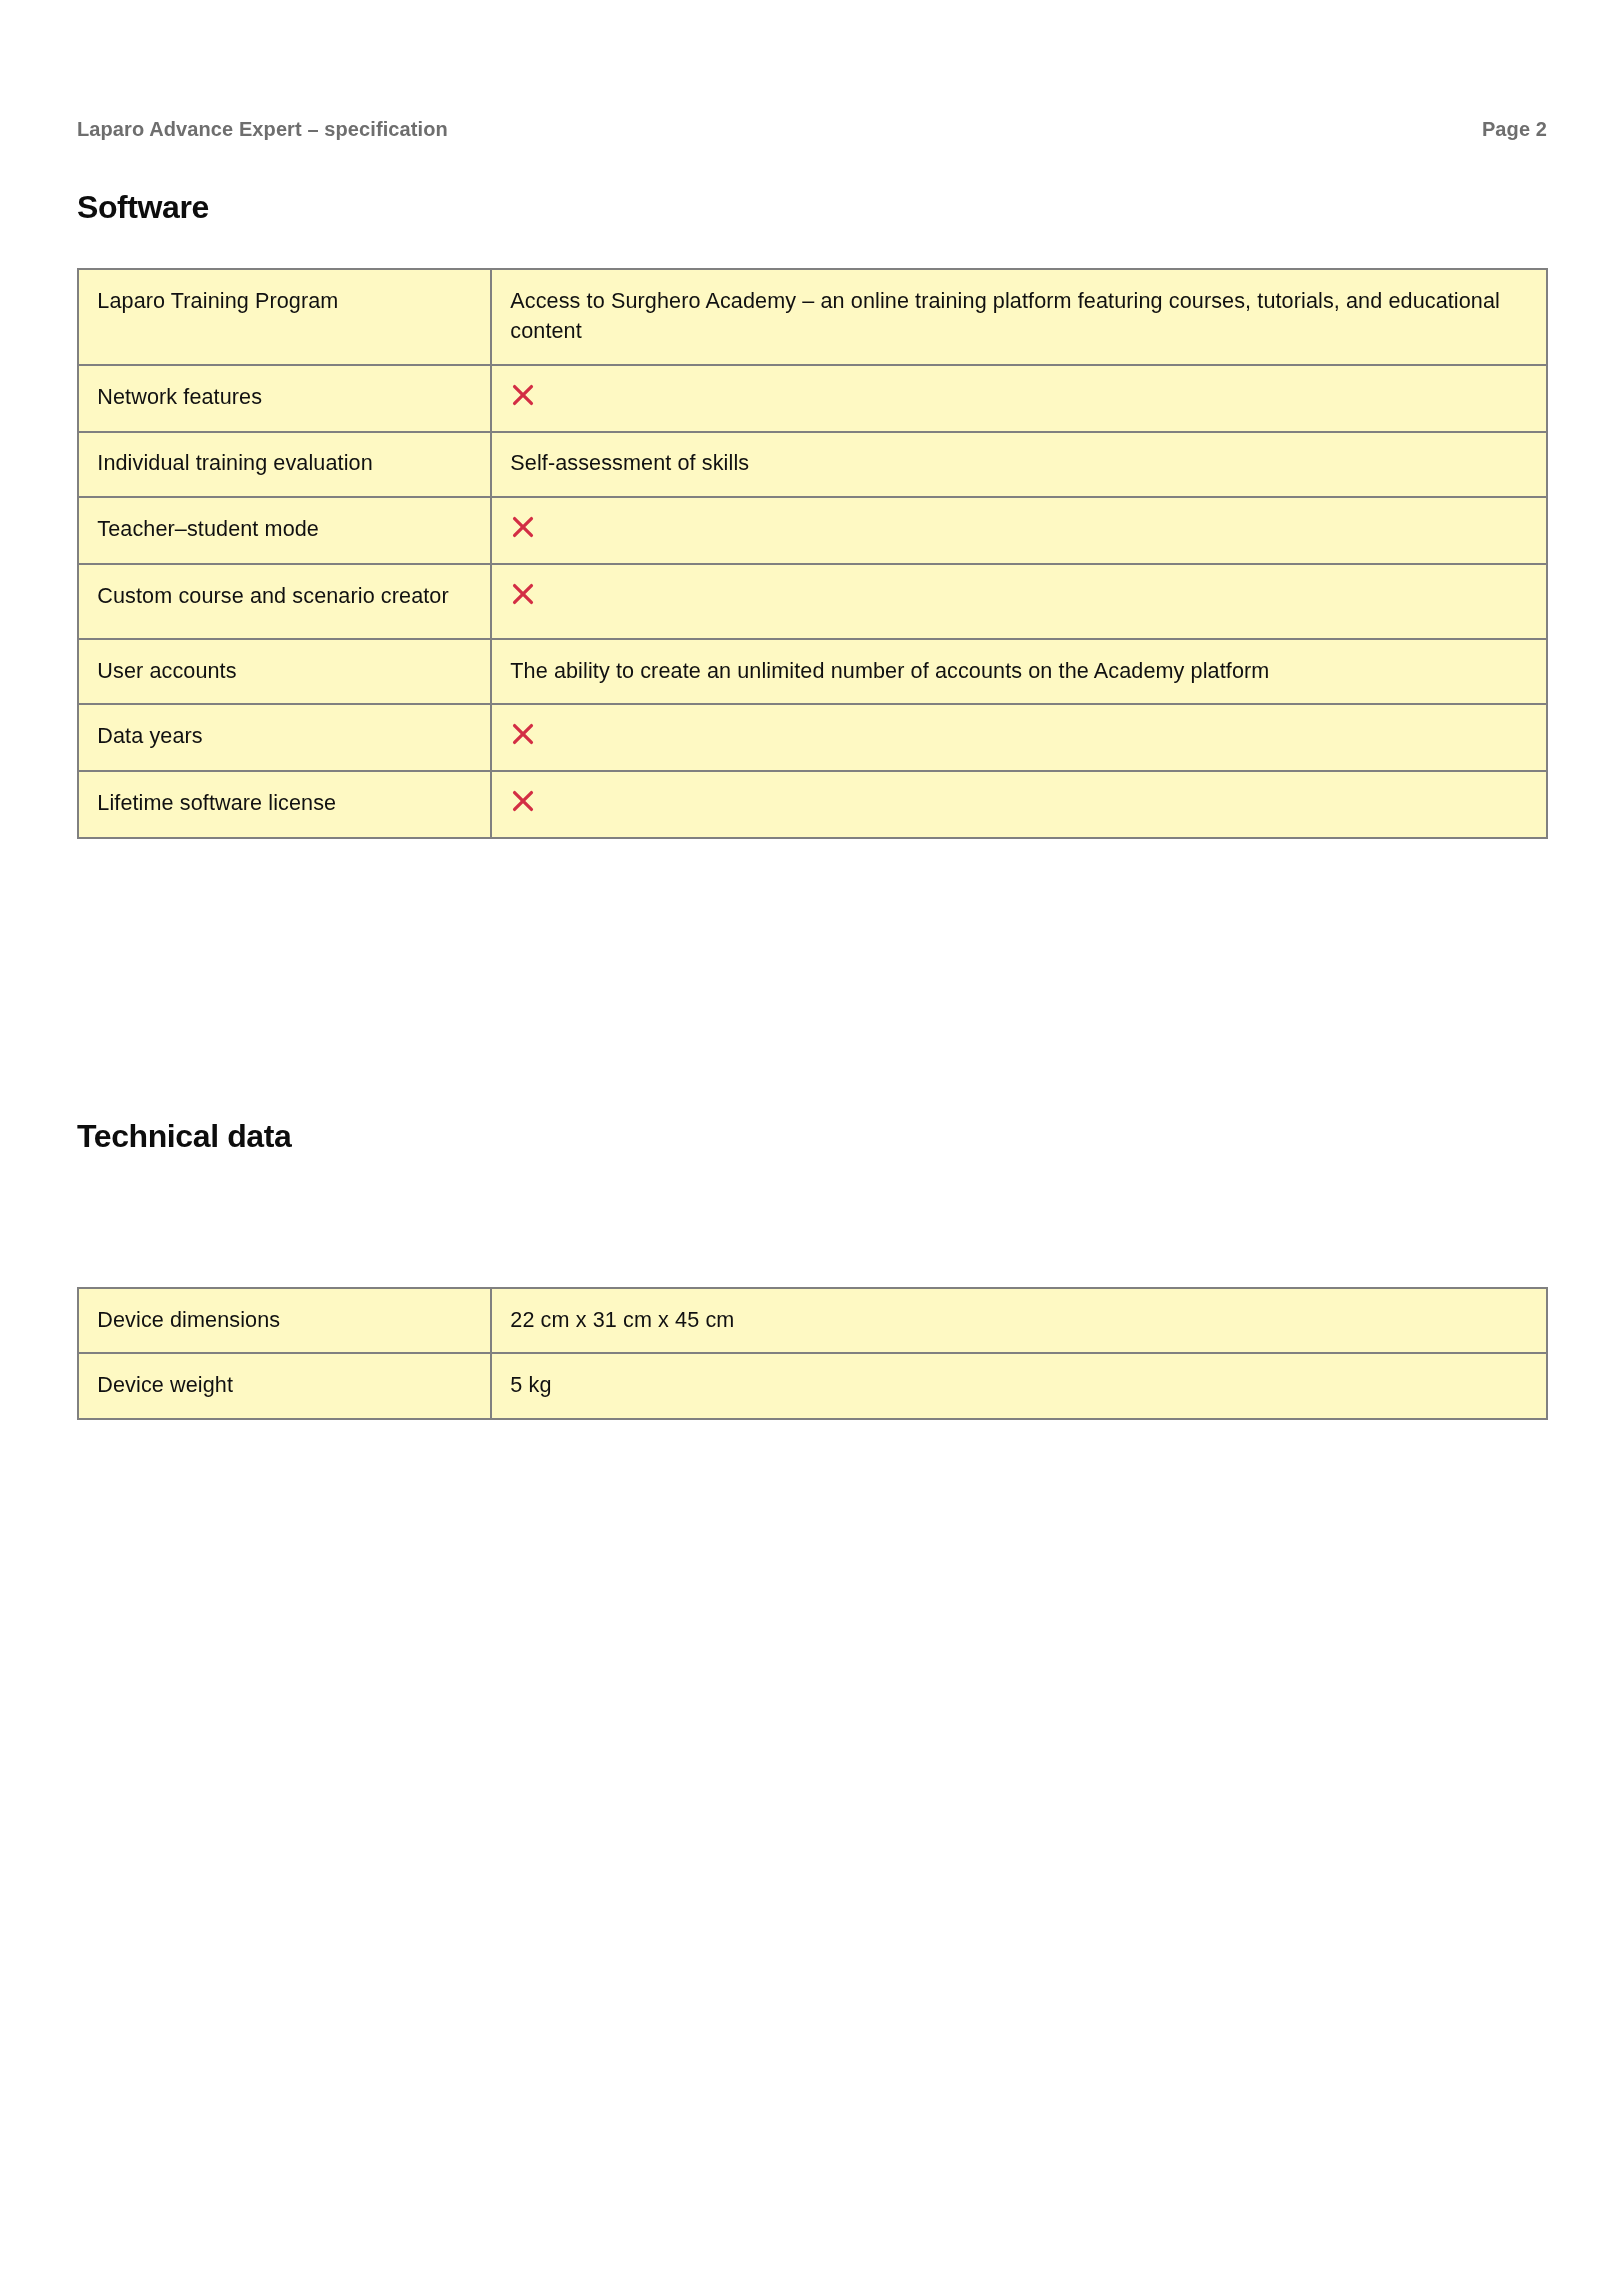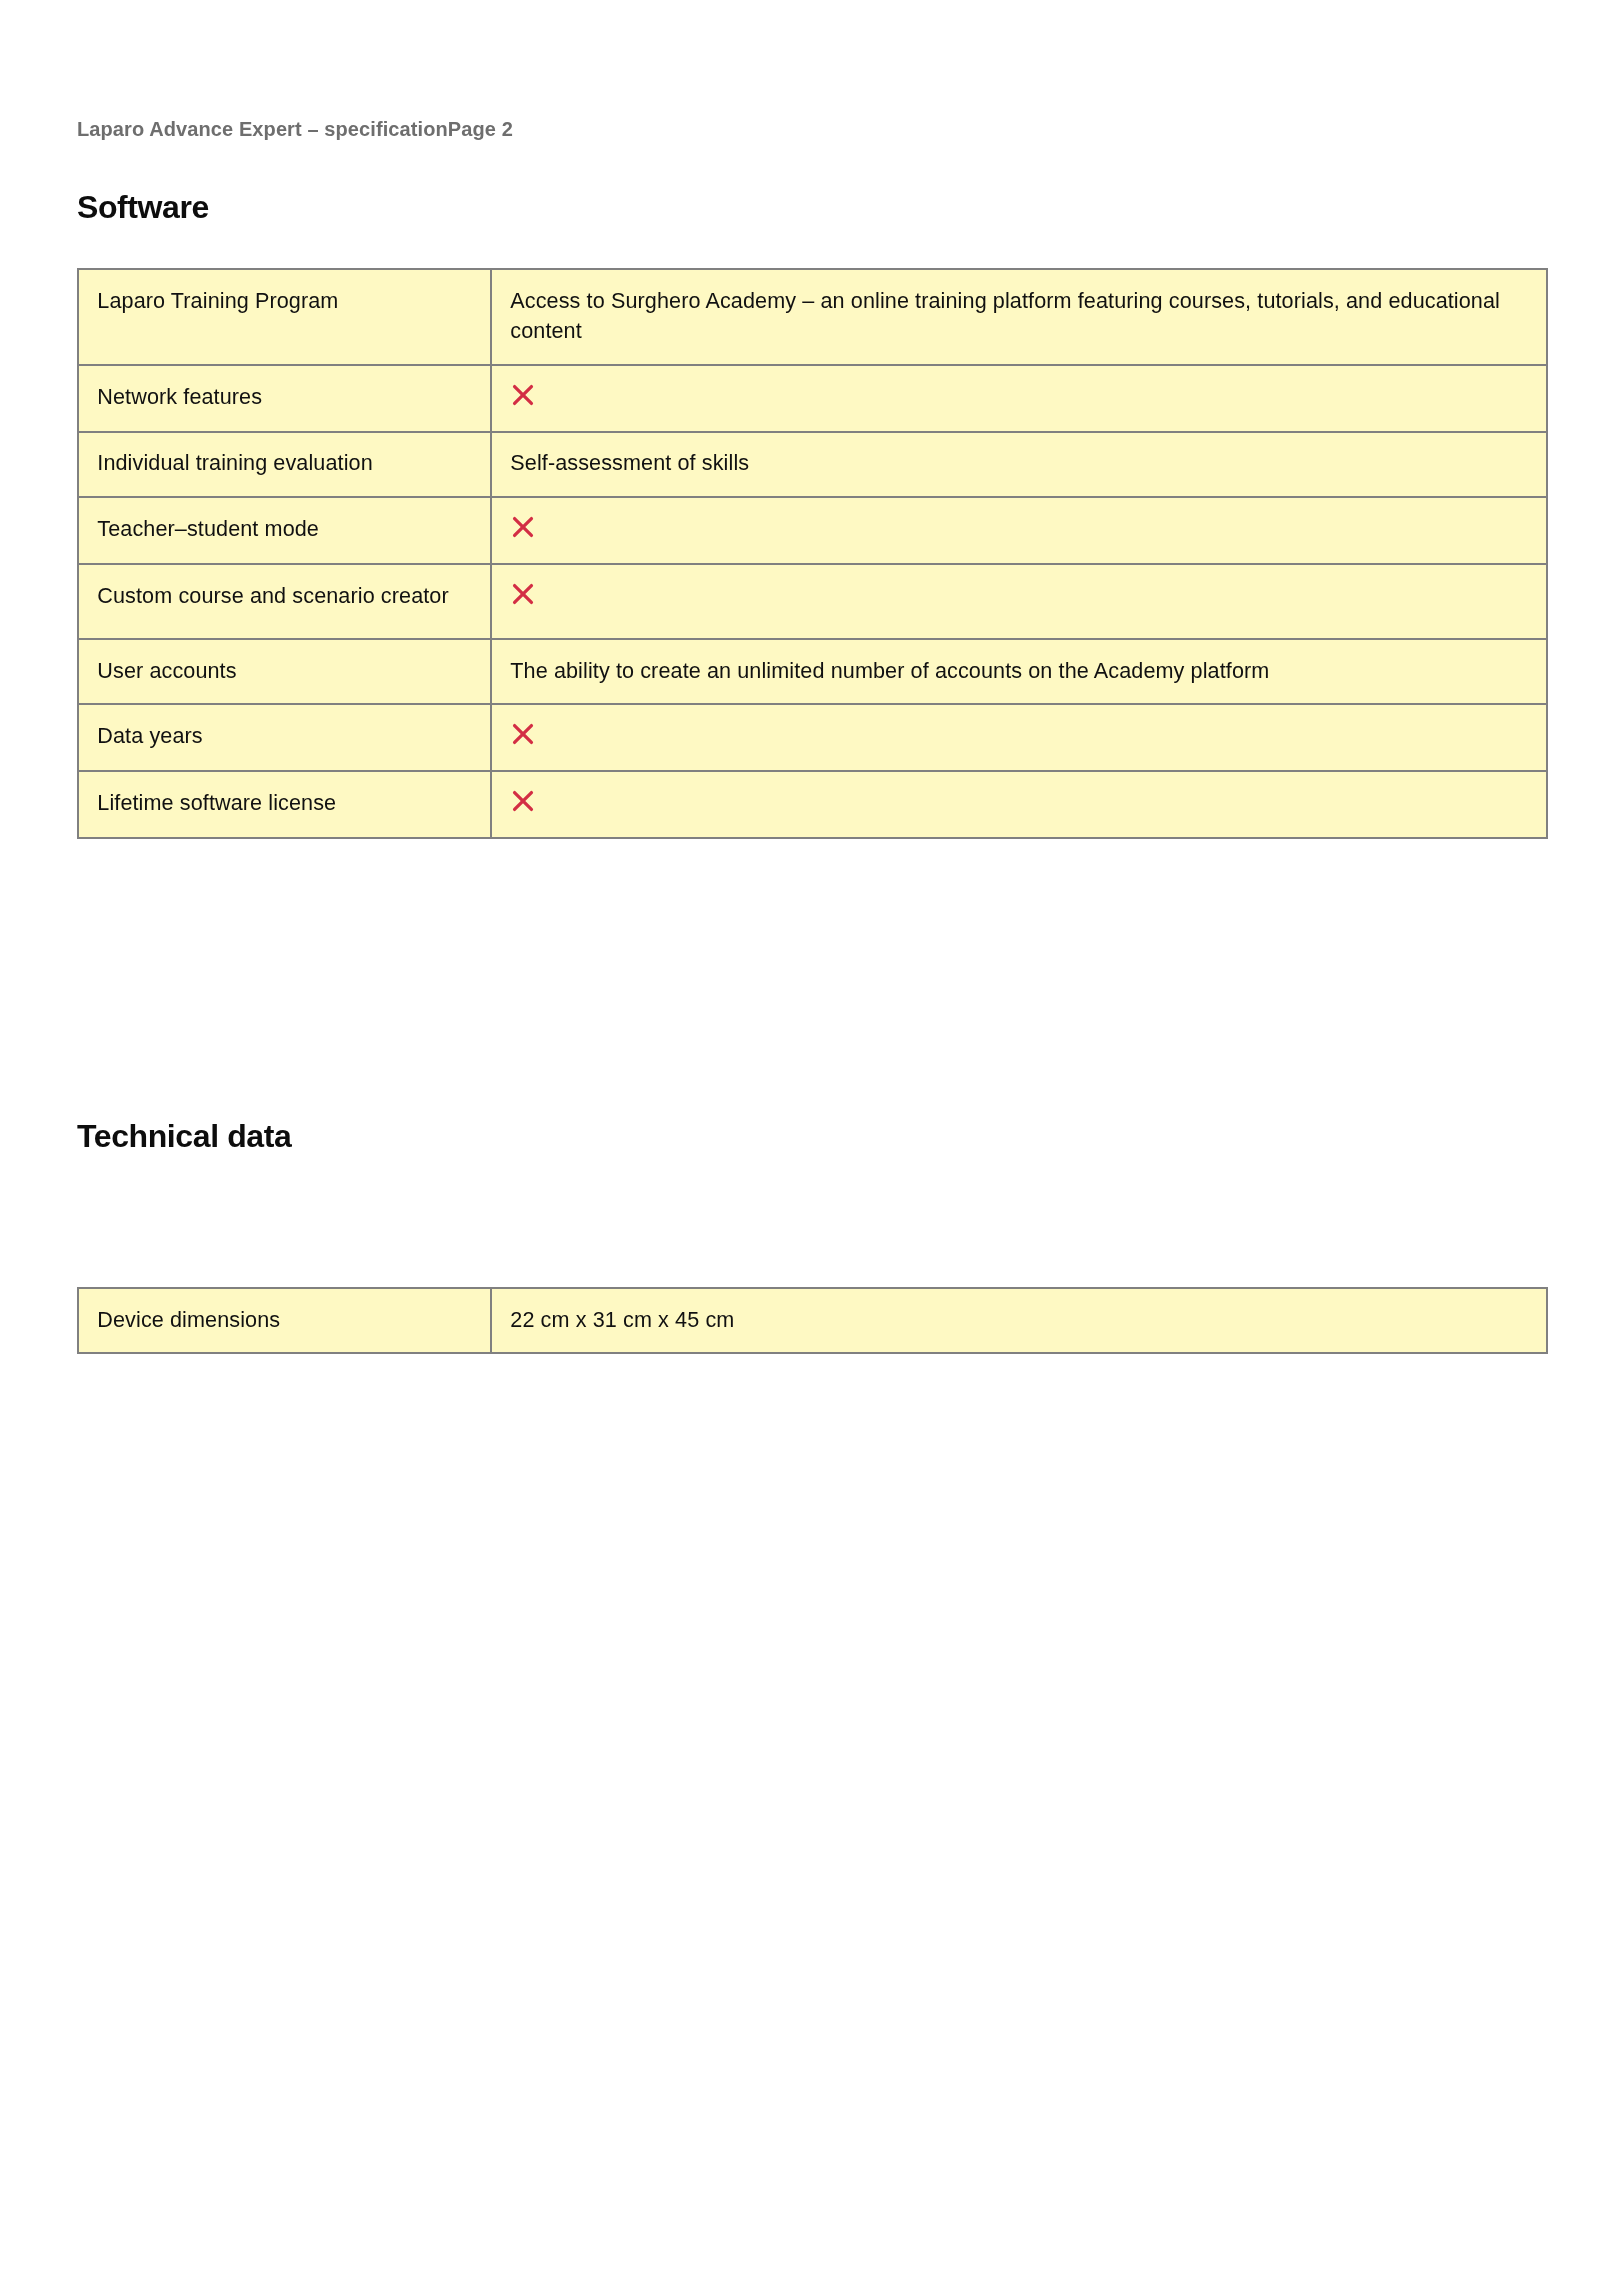"Laparo Advance Expert – specification" .running-header { justify-content: none -> space-between }
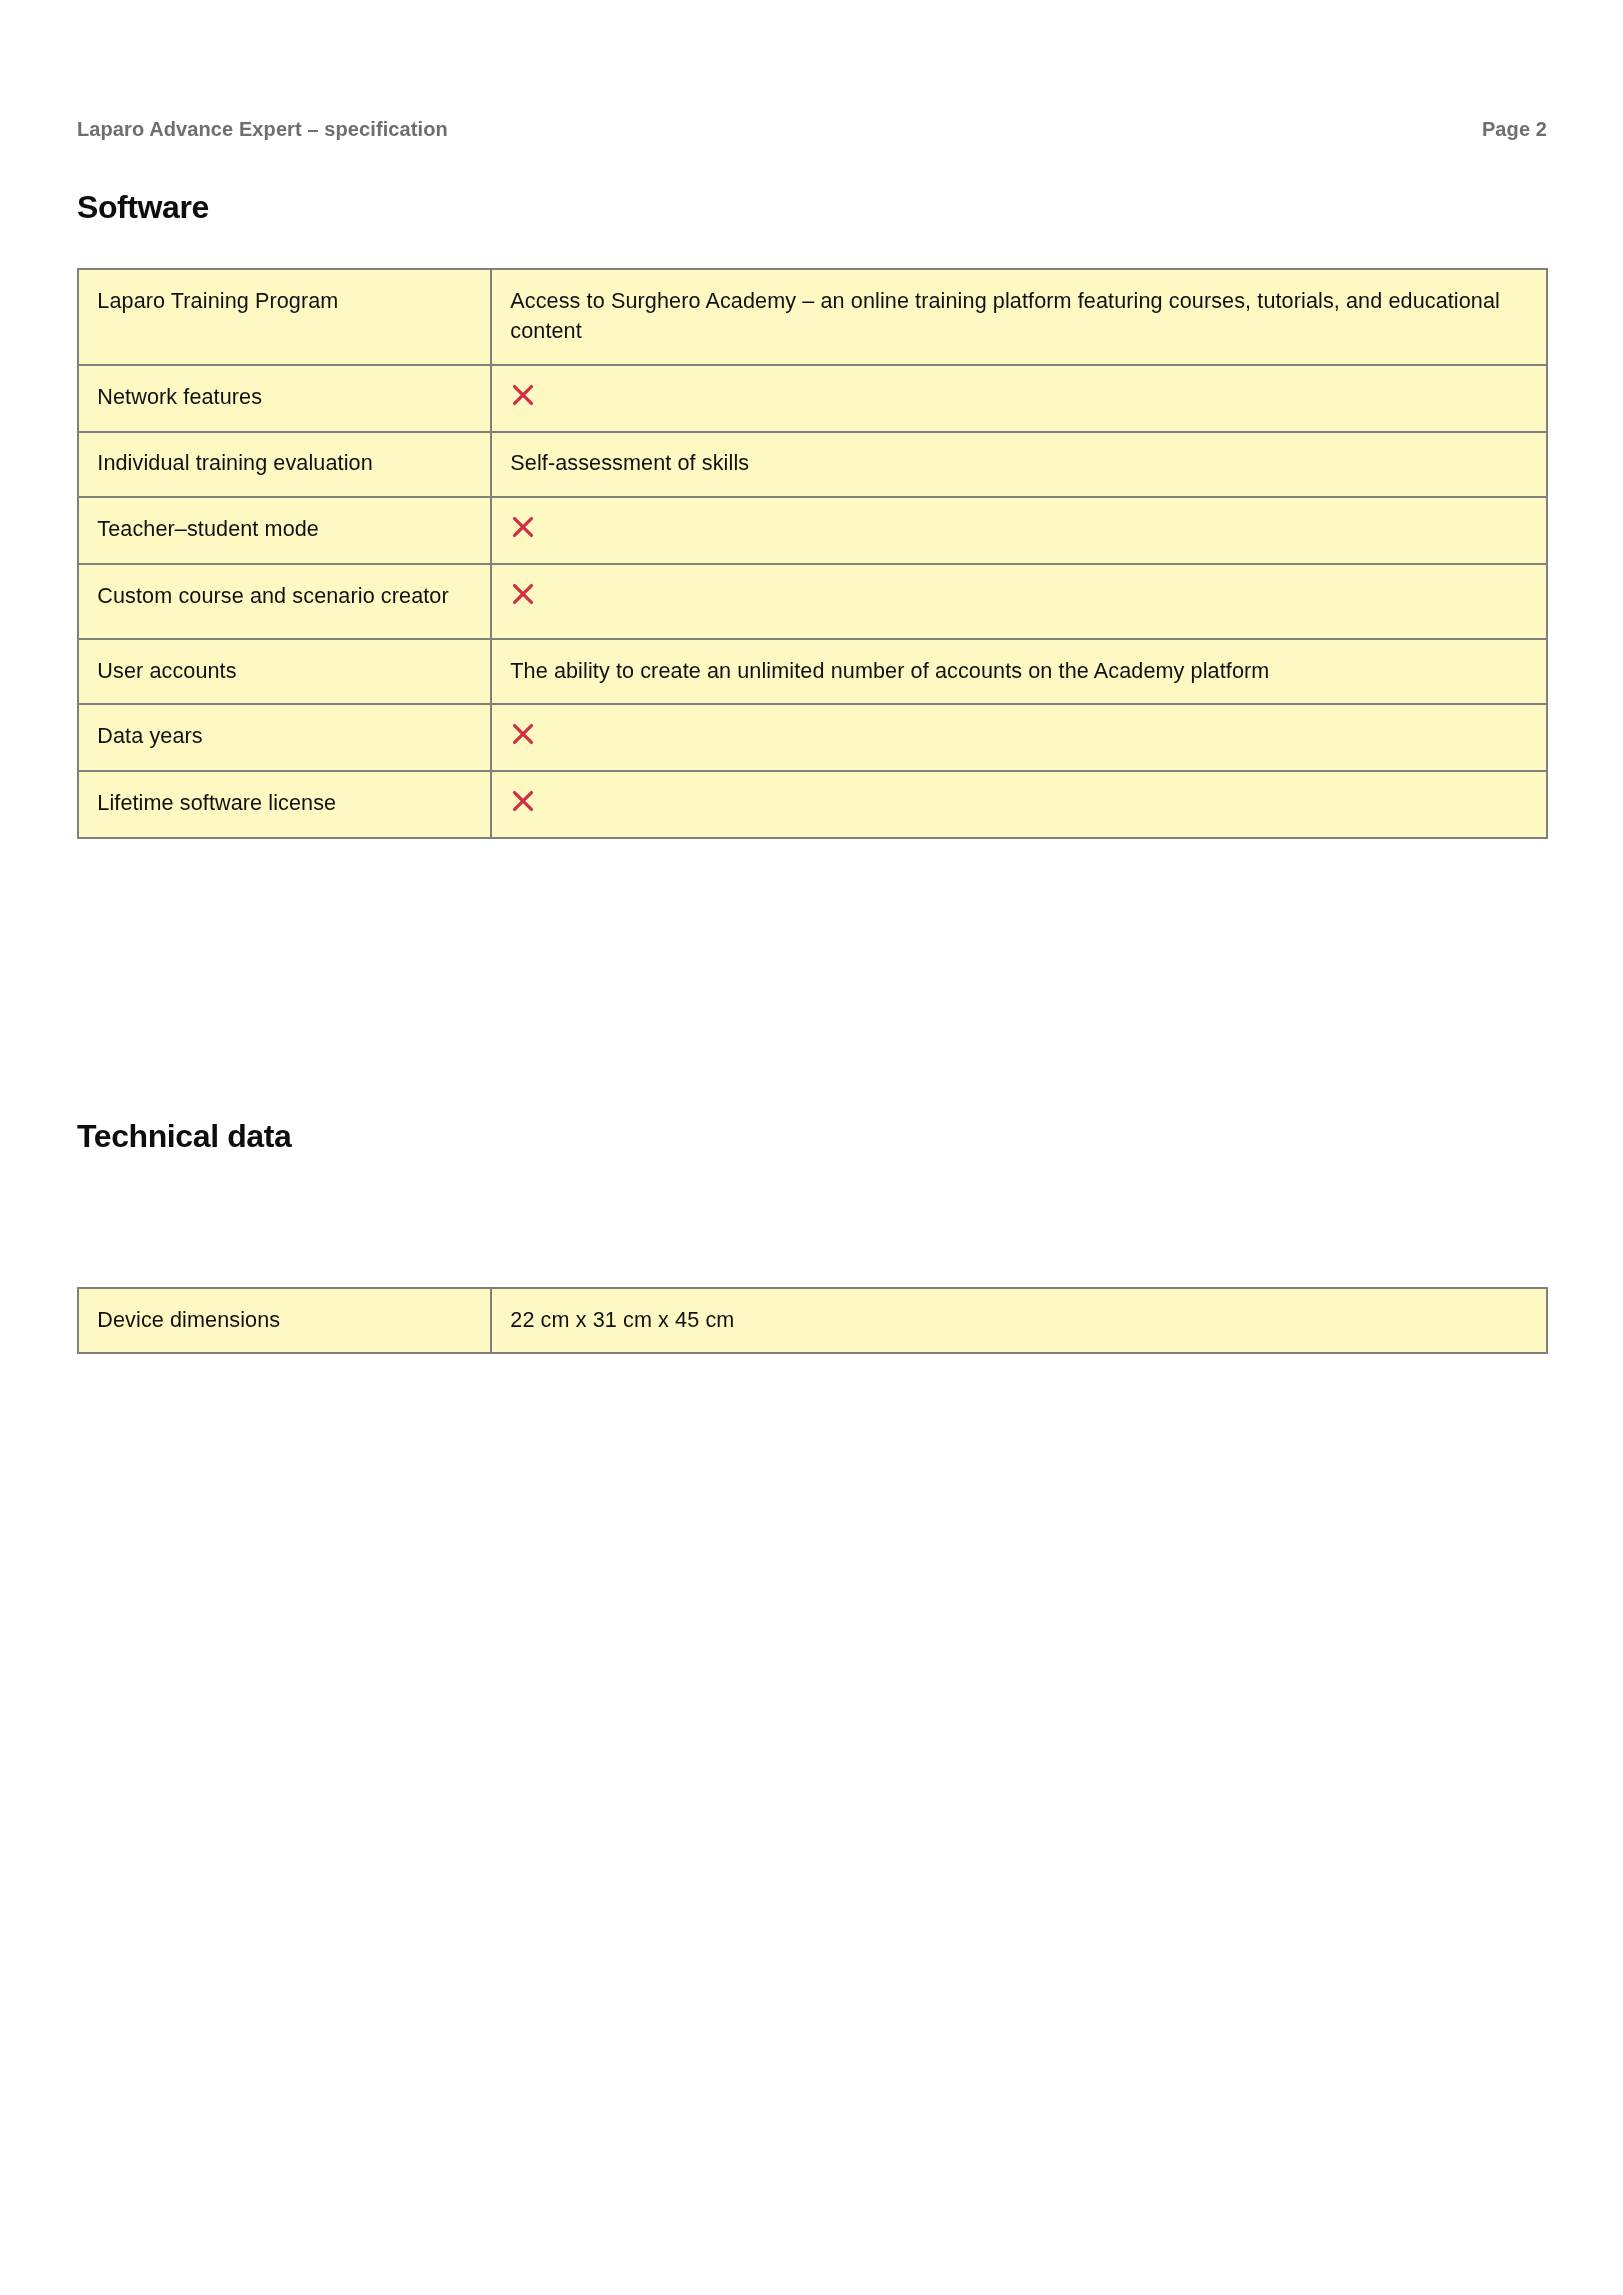"Device weight" tr { html: none -> <tr> <td>Device weight</td> <td> <span>5 kg</span> </td> </tr> }
